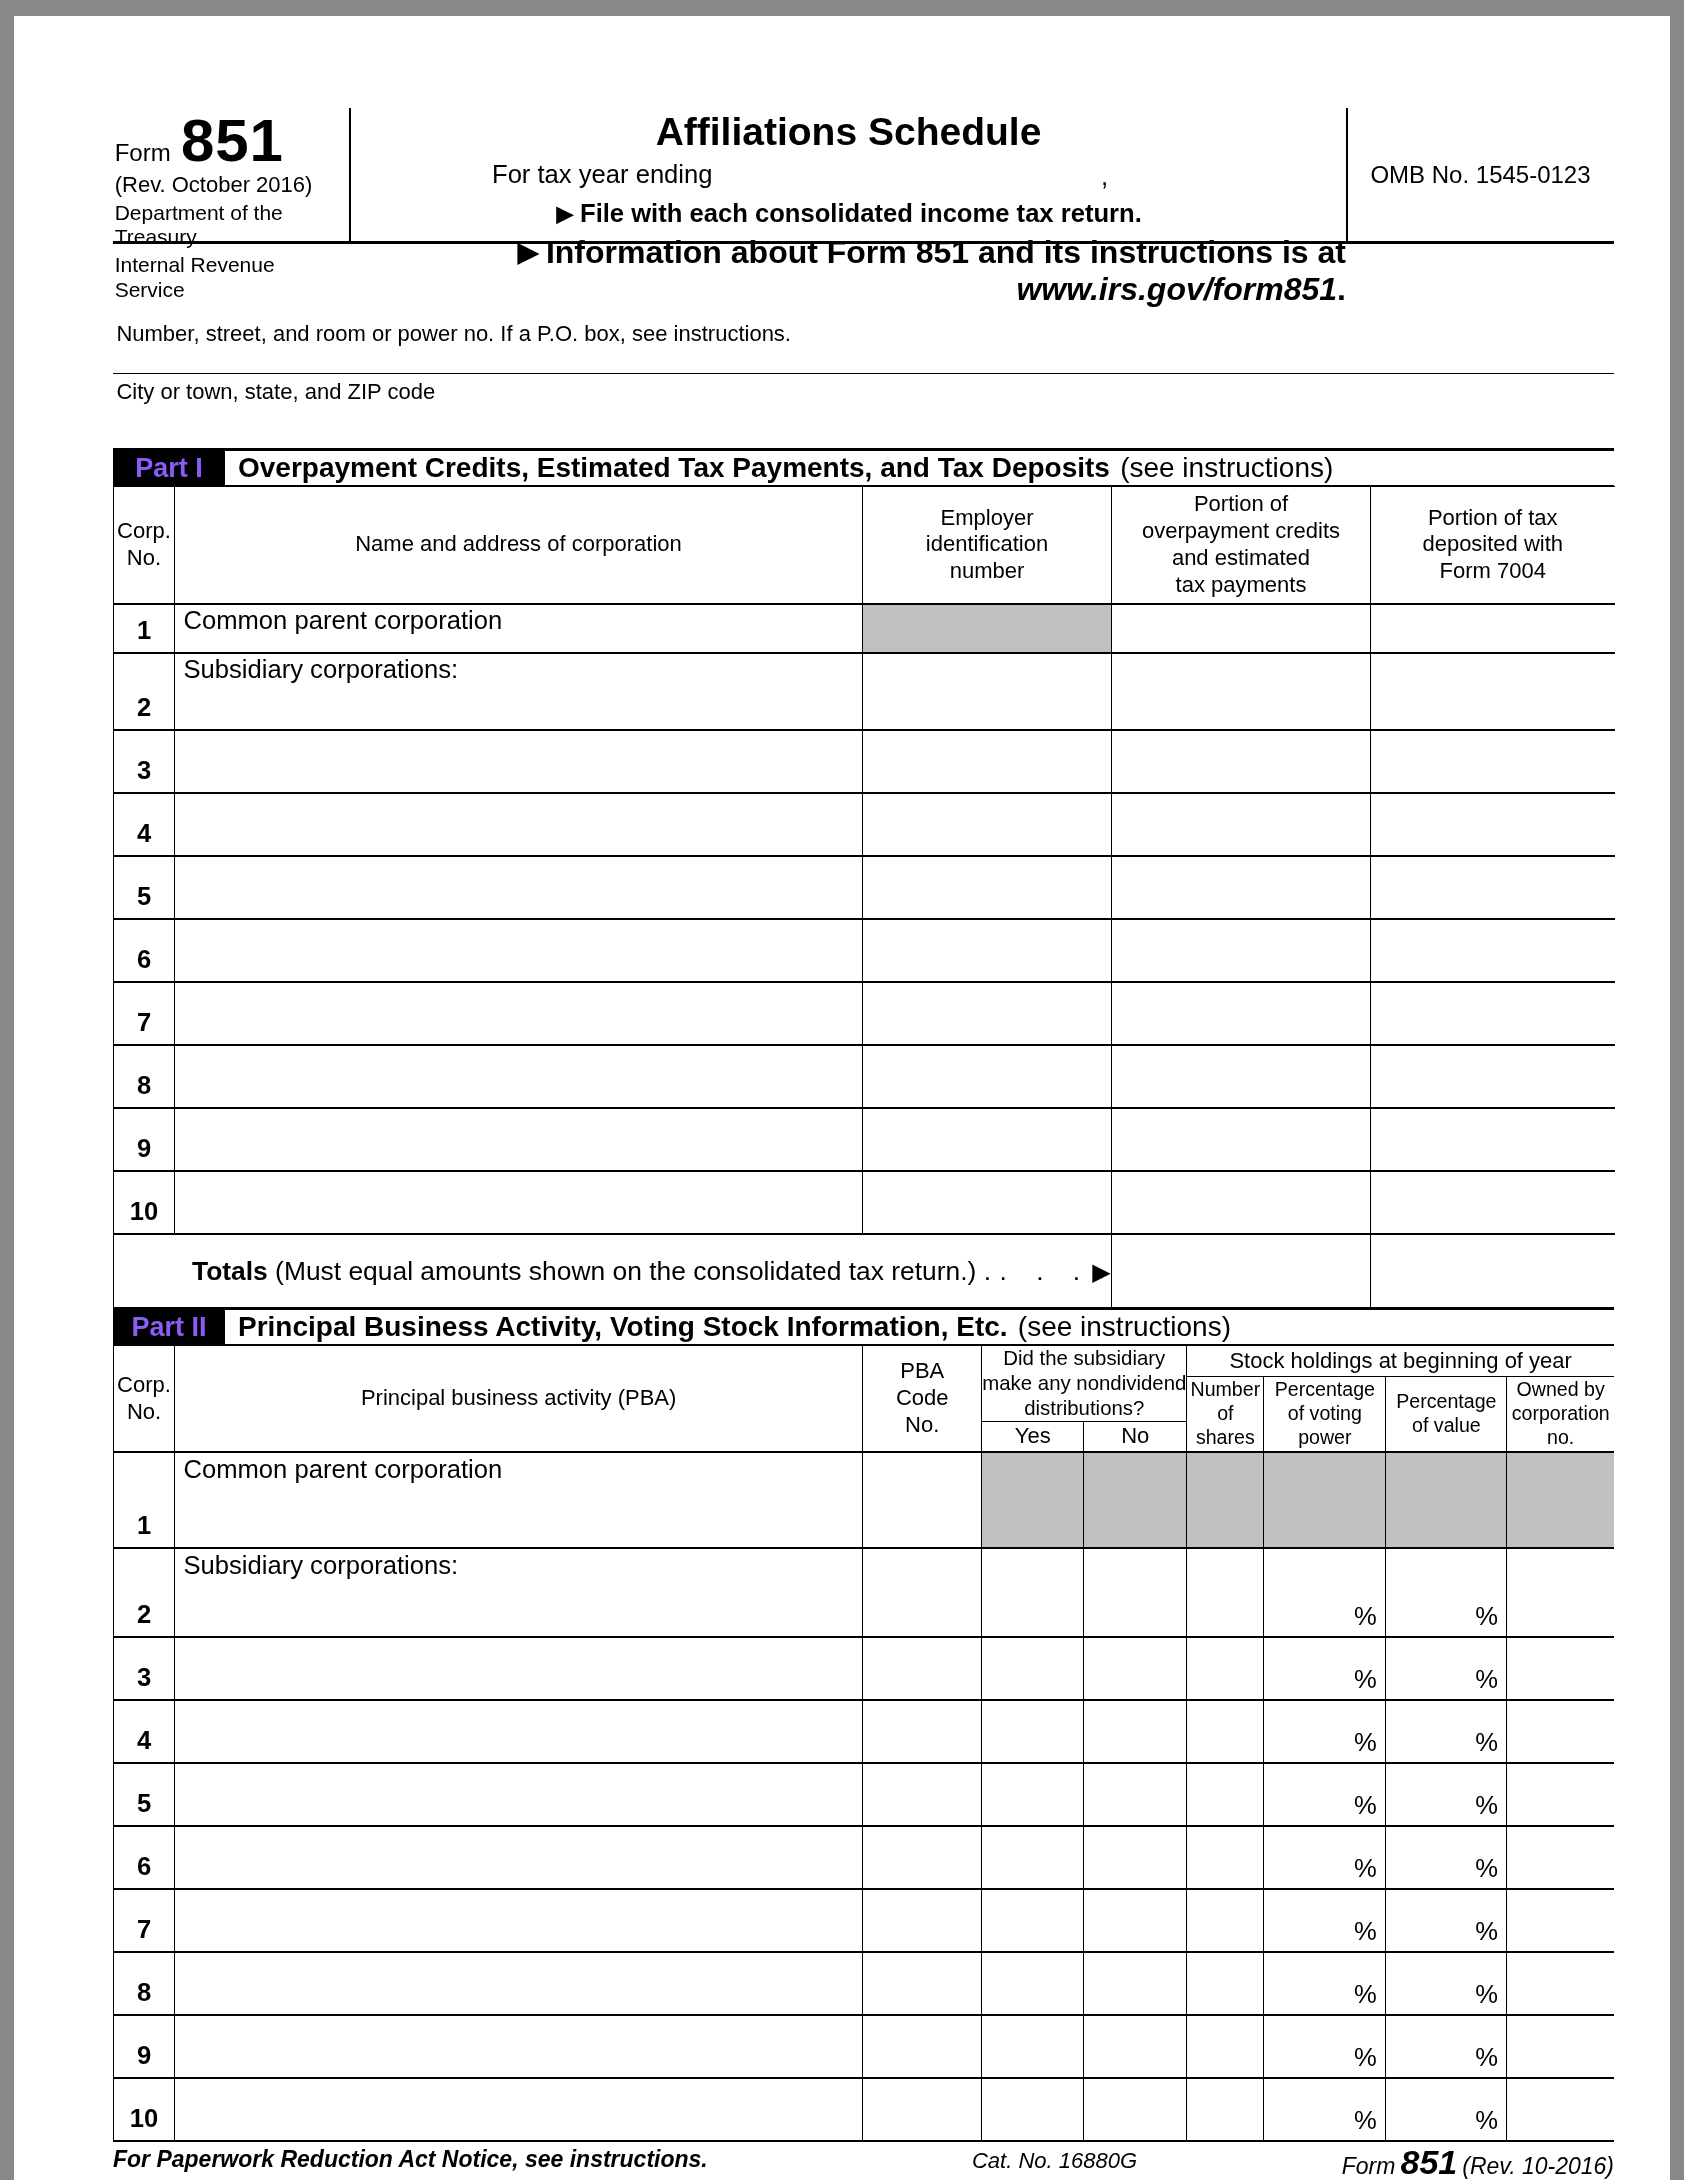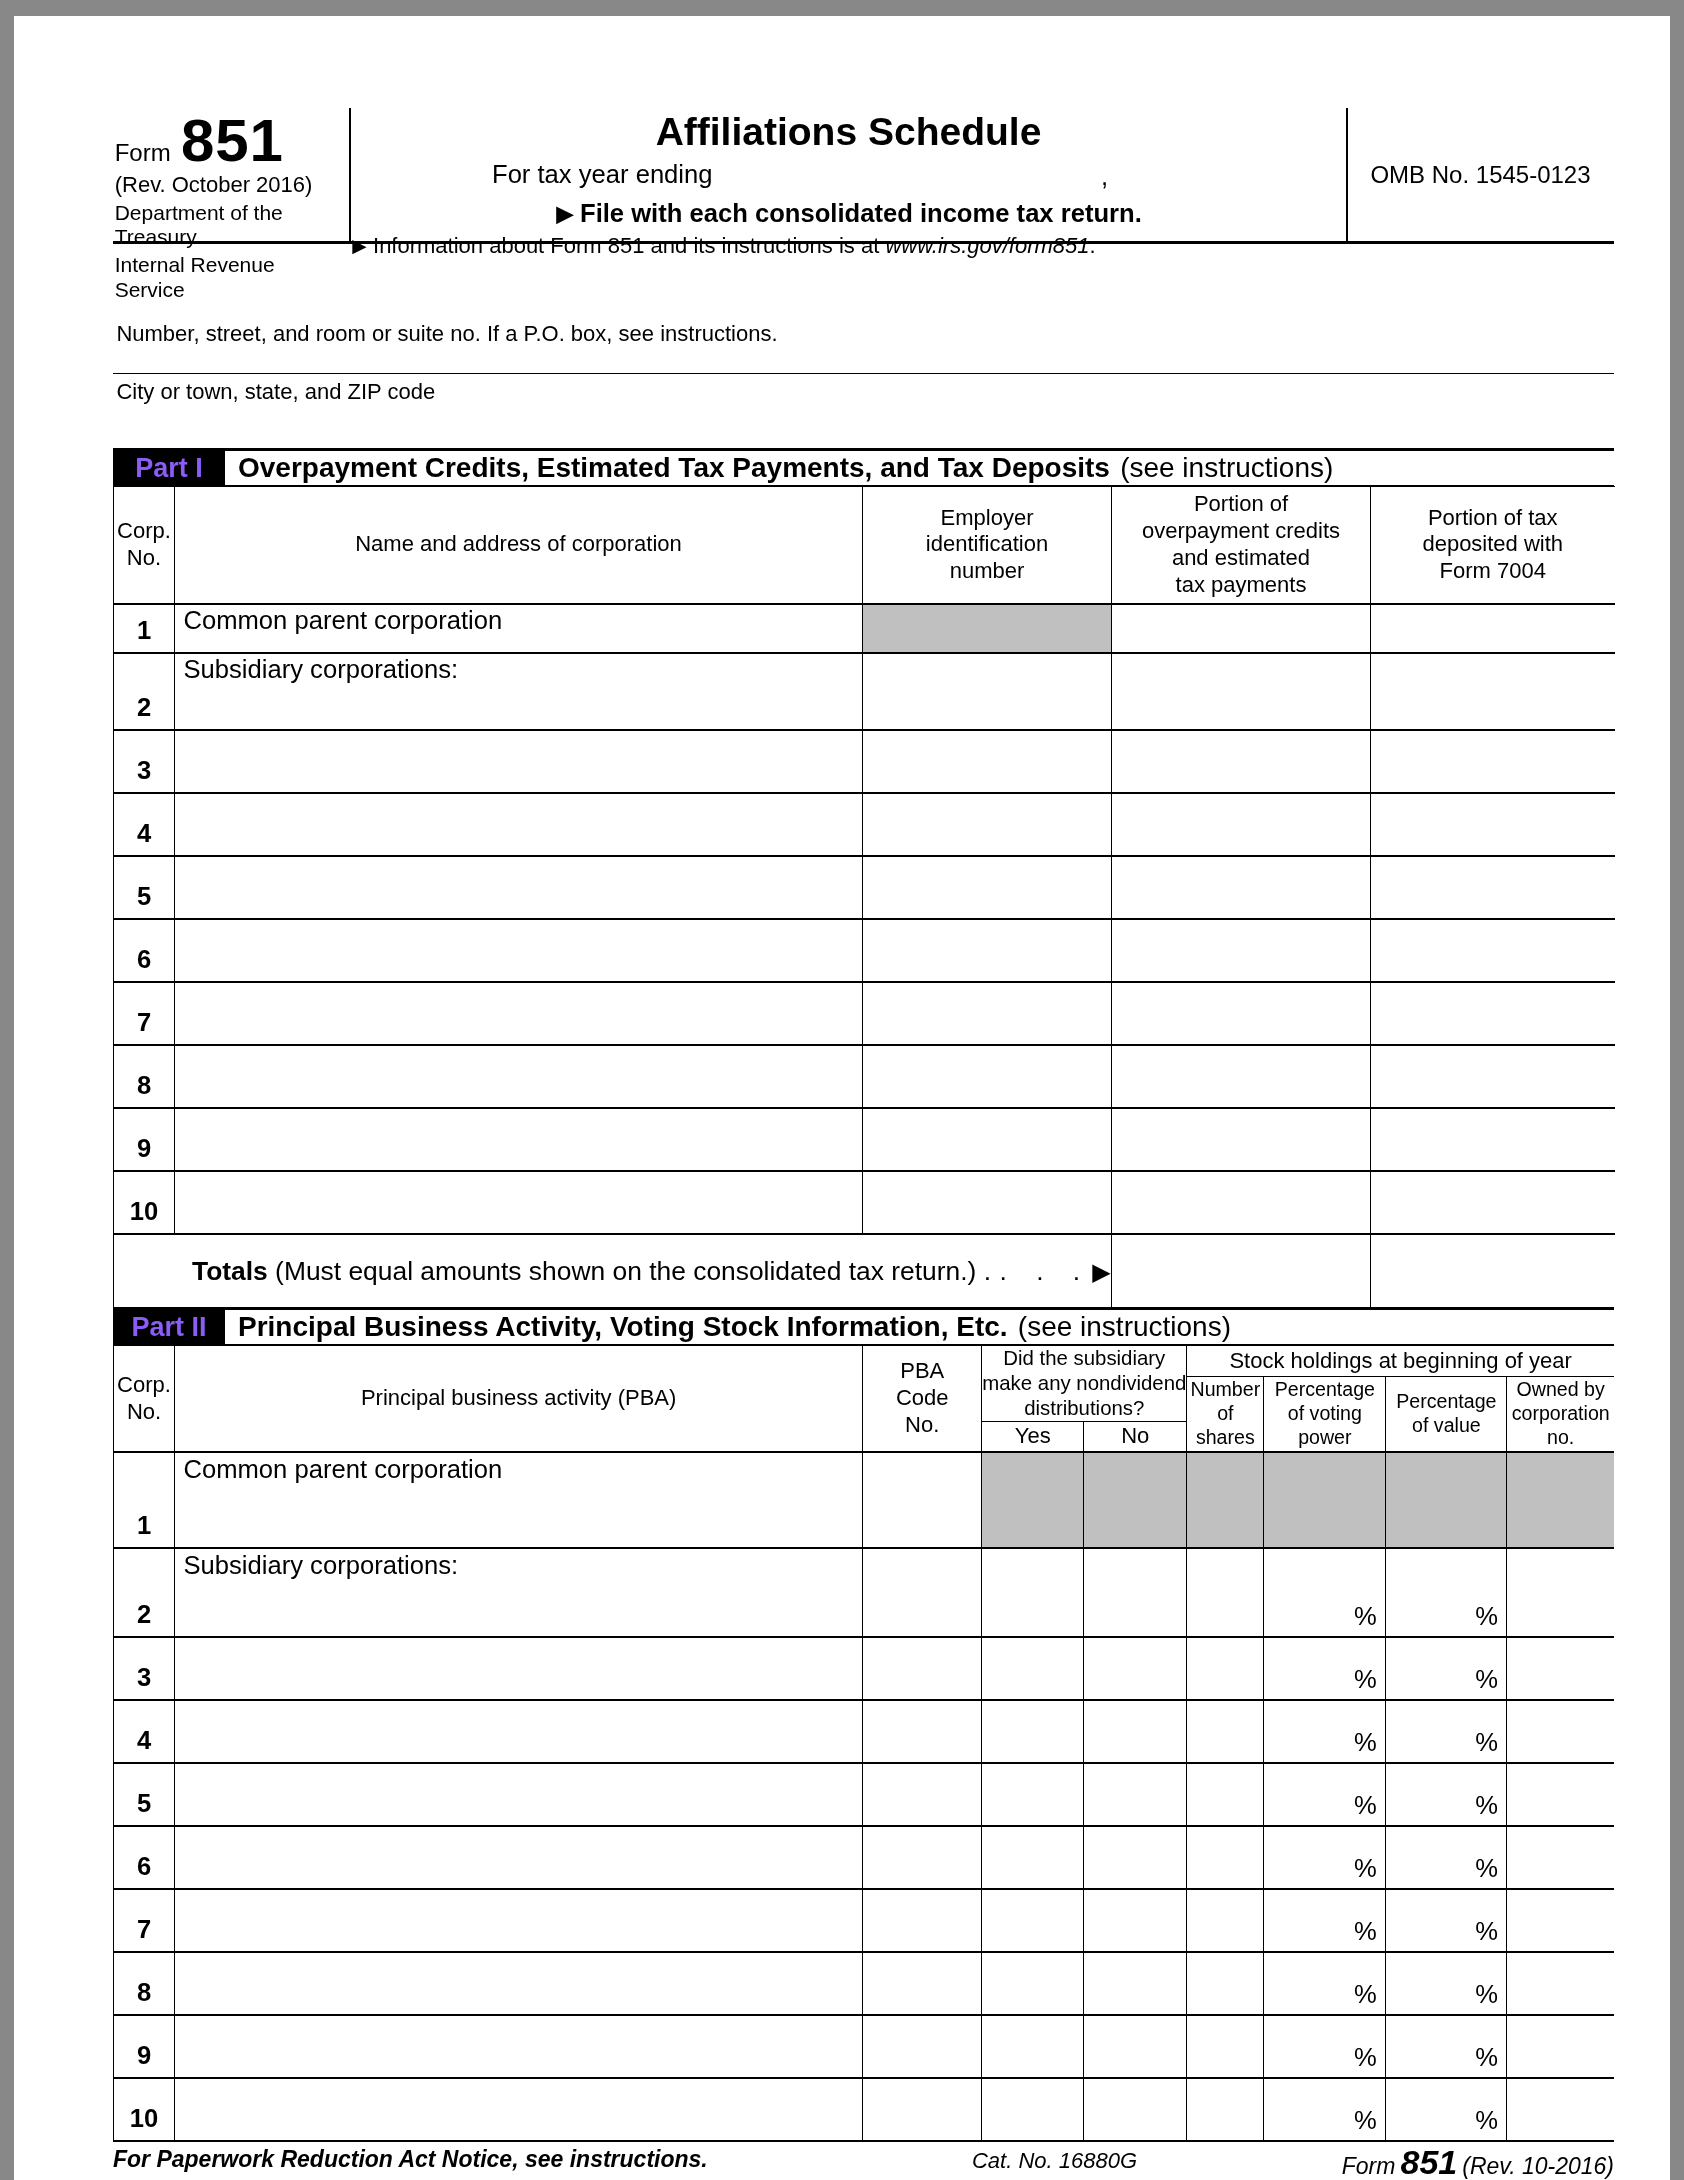"▶ Information about Form 851" .infoline { font-size: 22px -> 32px; font-weight: normal -> bold; text-align: left -> right }
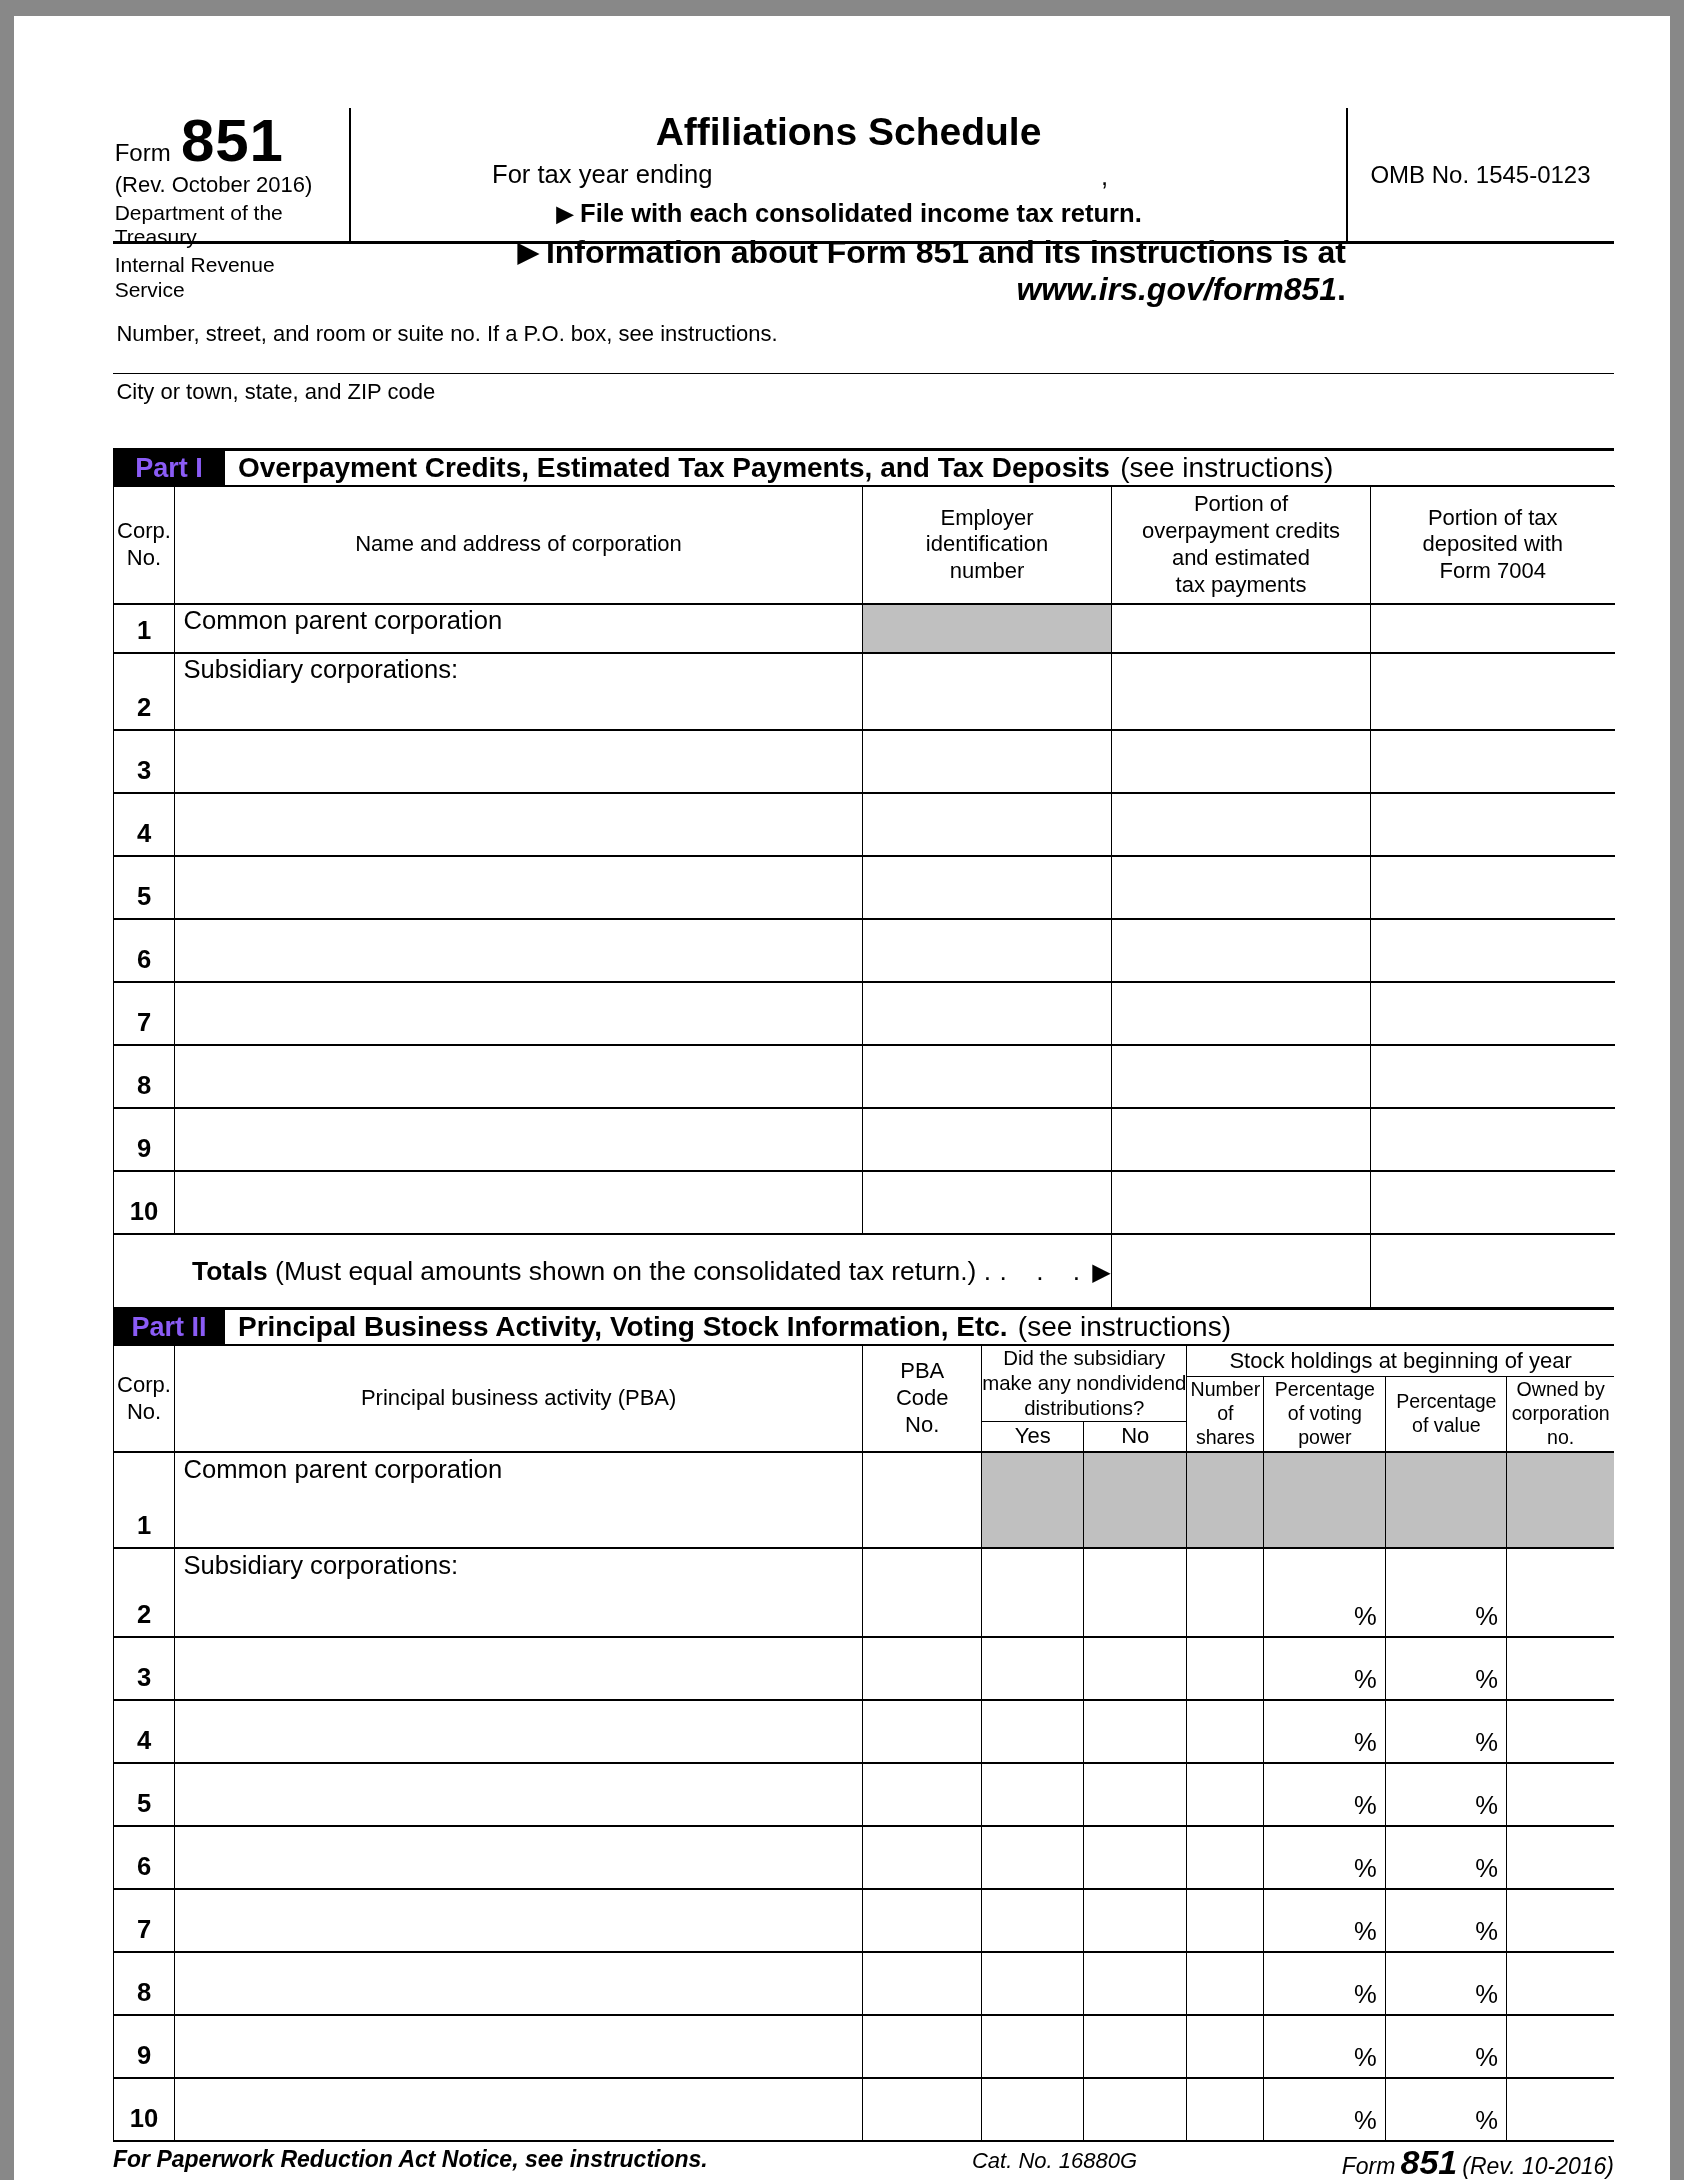"Number, street, and room or" div.lab { text: suite -> power }
